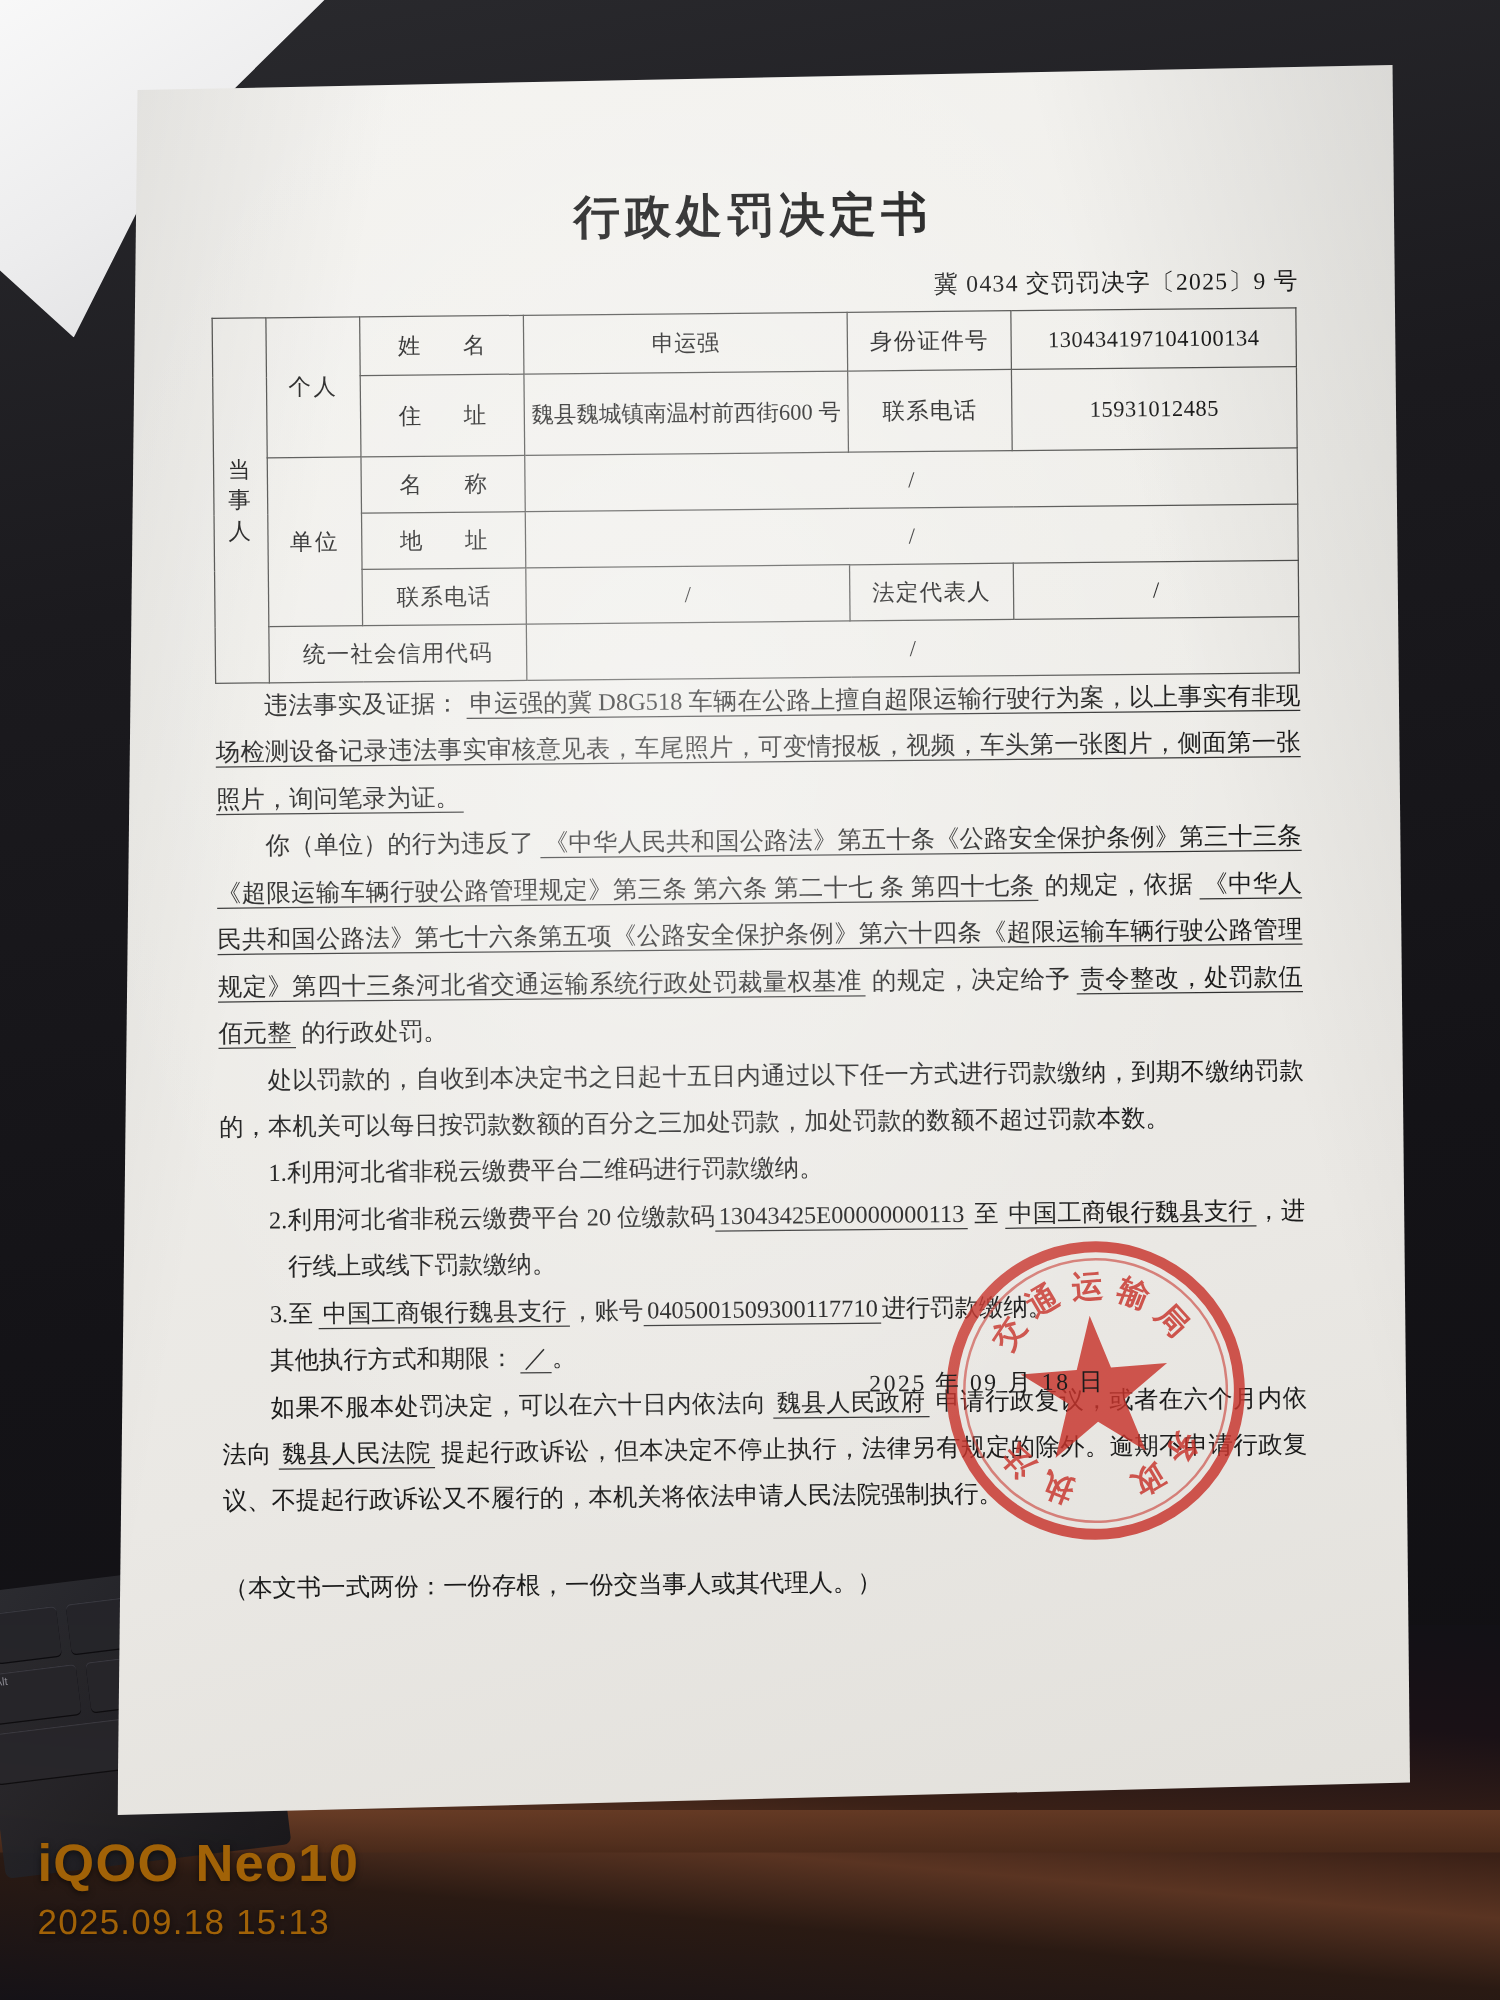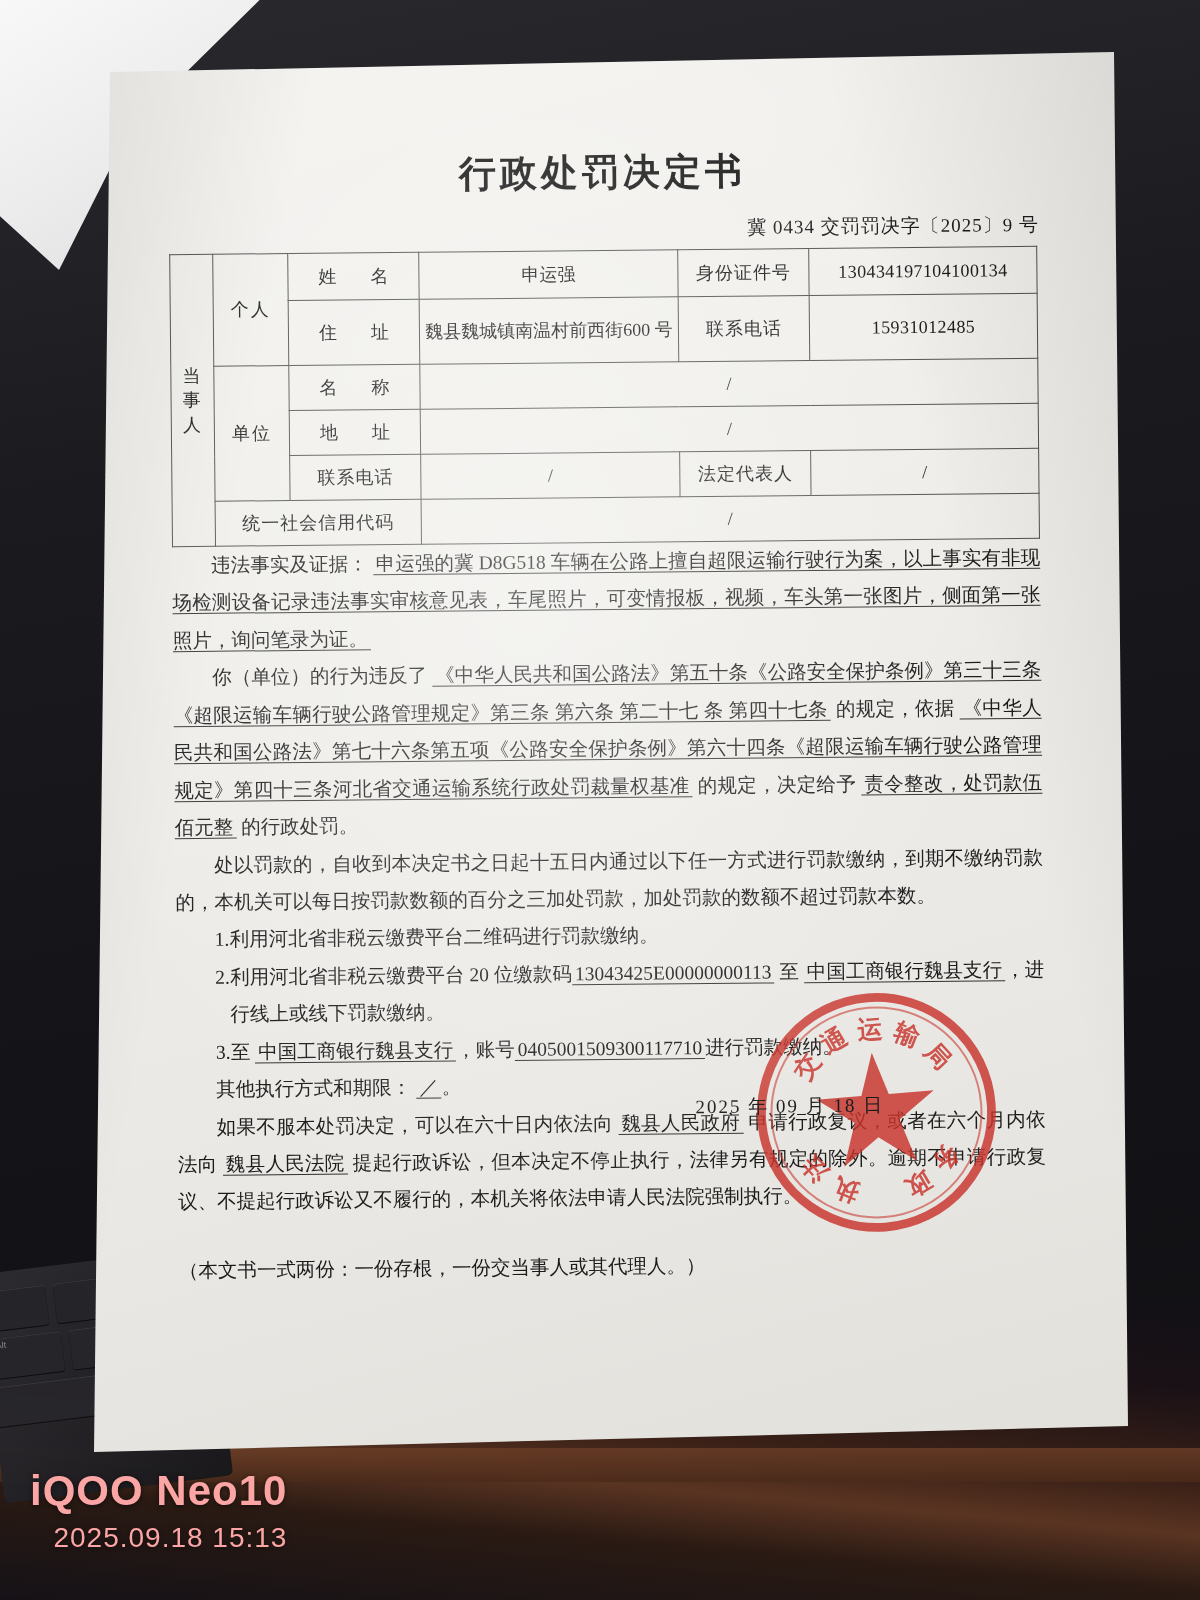"iQOO Neo10" .wm { color: #fca5a5 -> #a16207 }
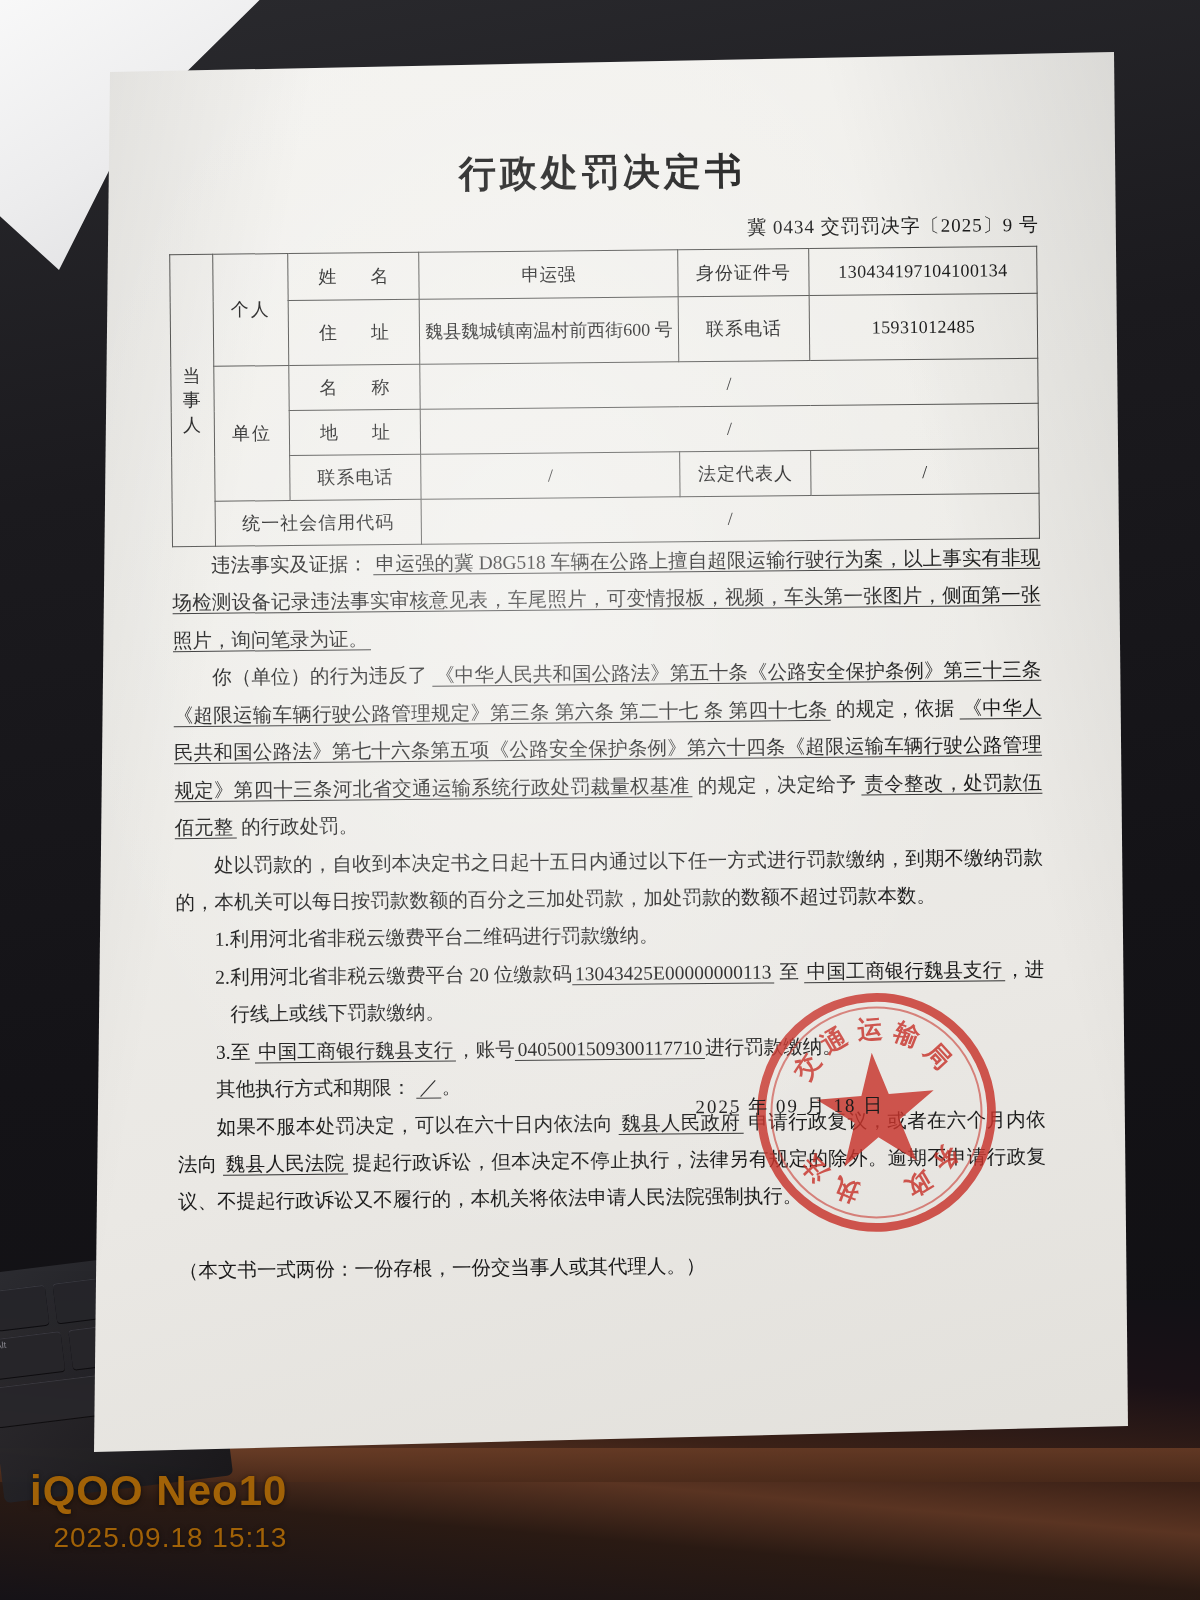"2025.09.18 15:13" .wm .stamp { text-align: right -> none }
